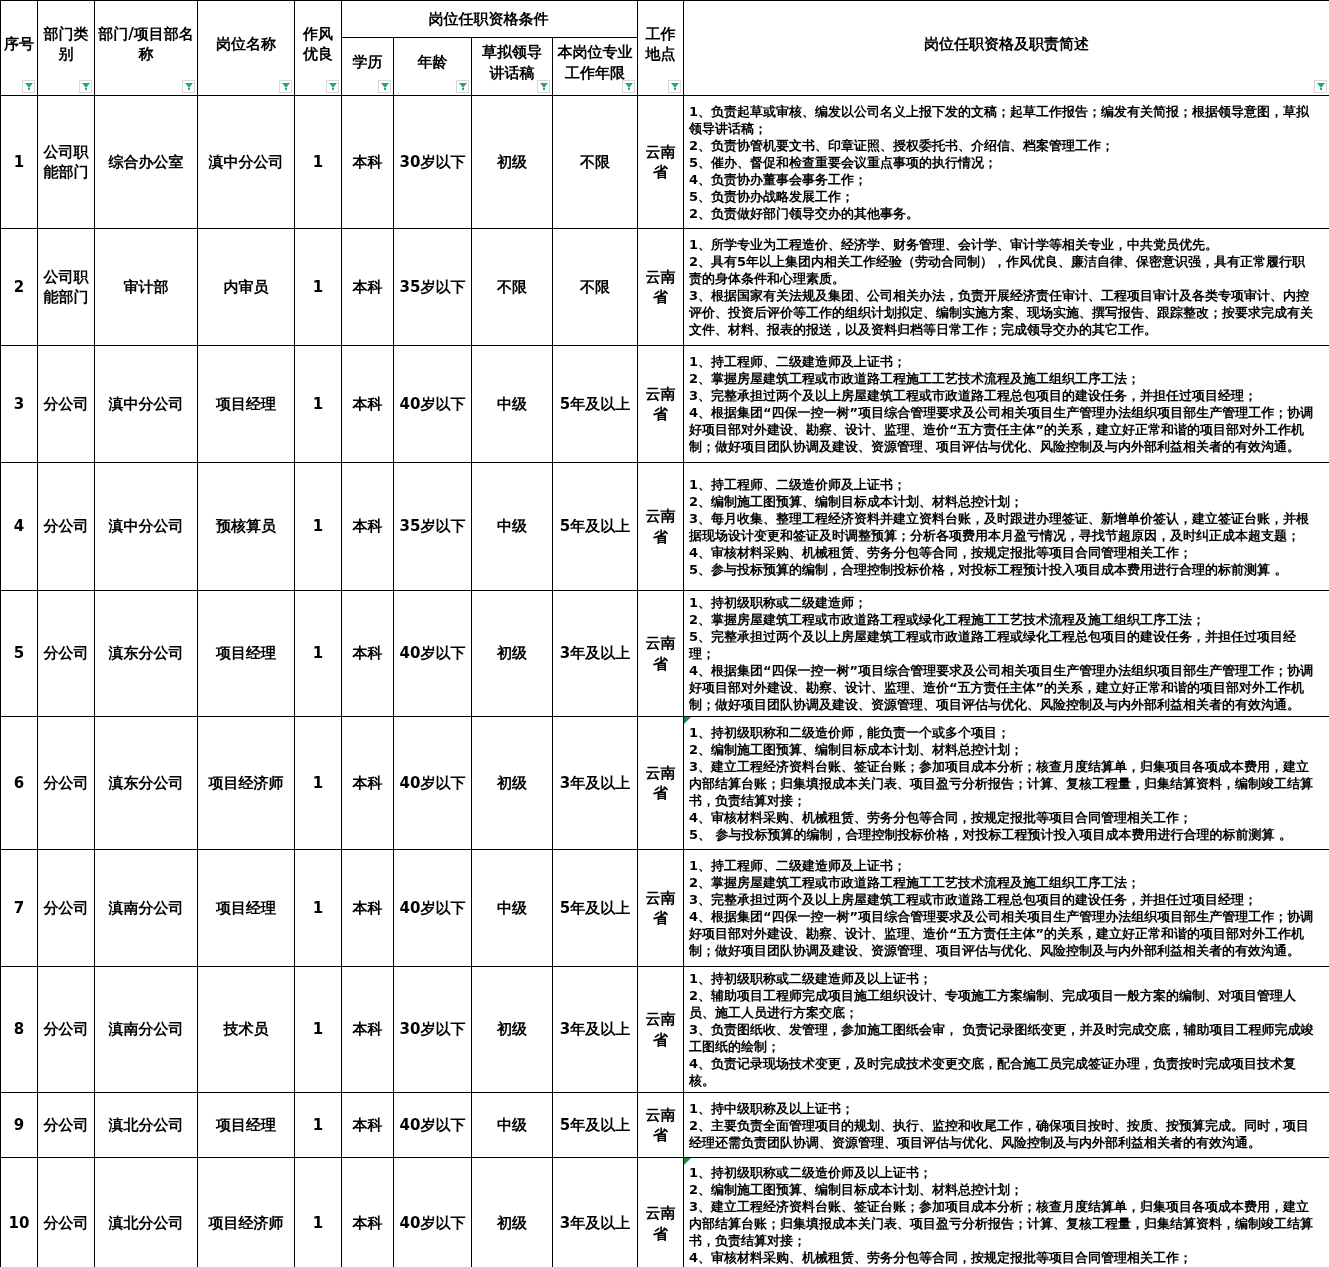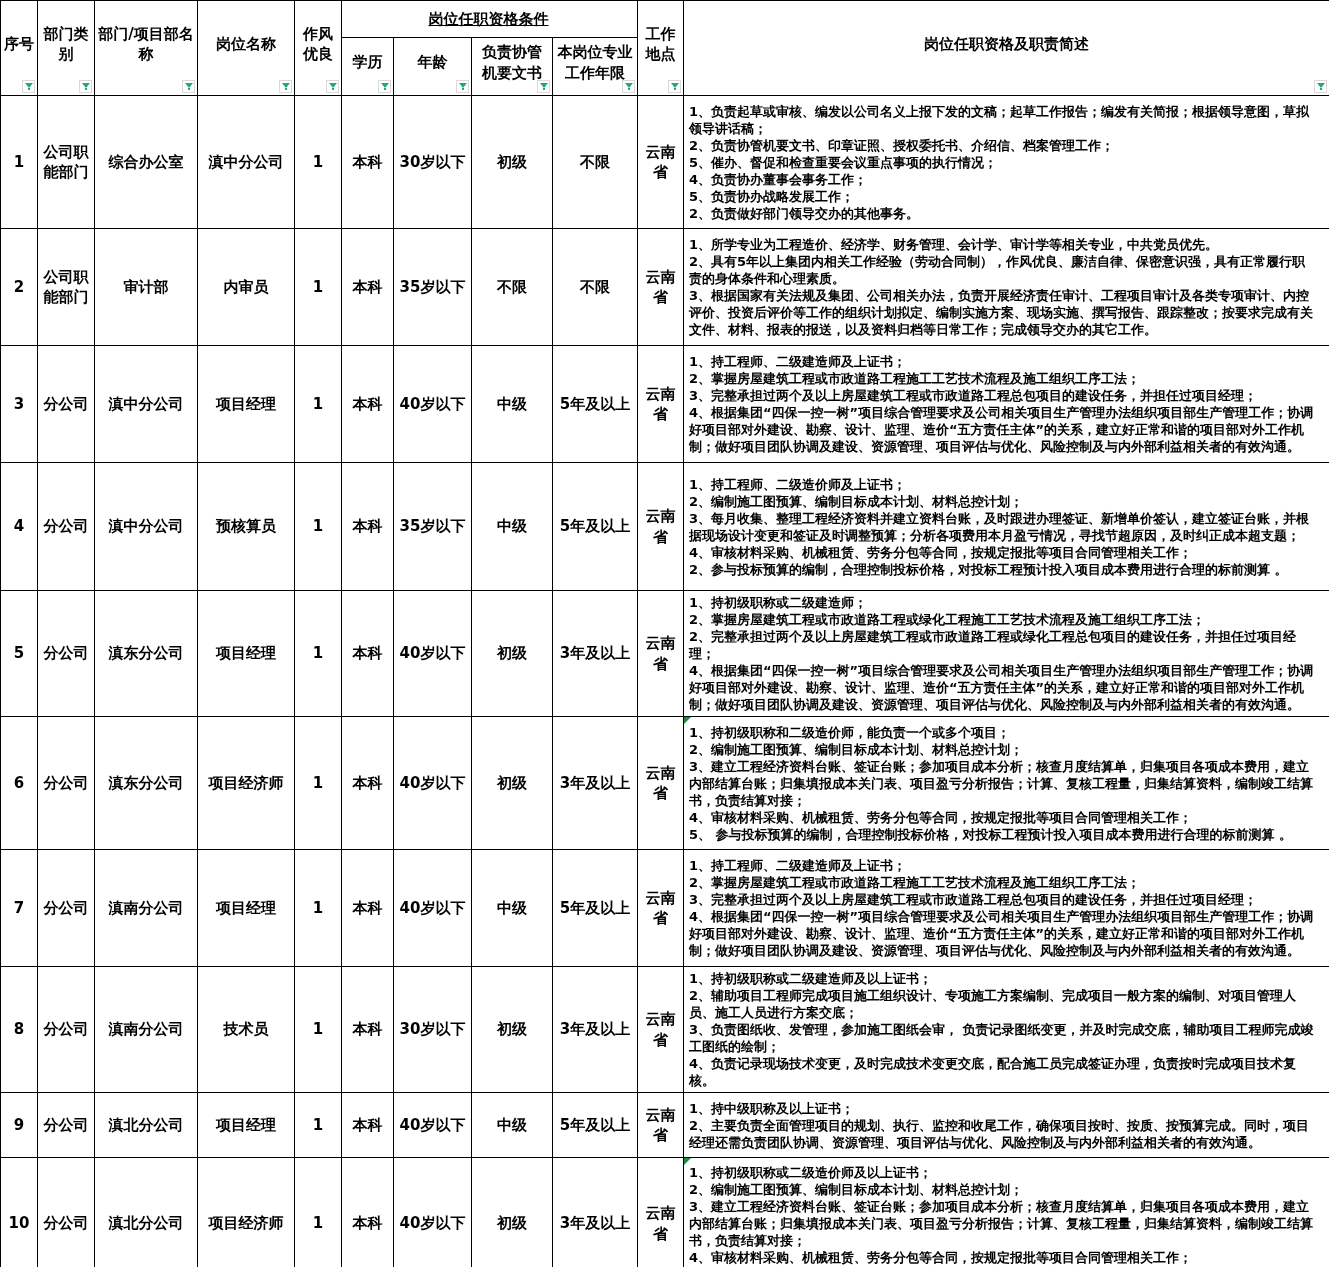"岗位任职资格条件" #jobs thead th.group-th { text-decoration: underline -> none }
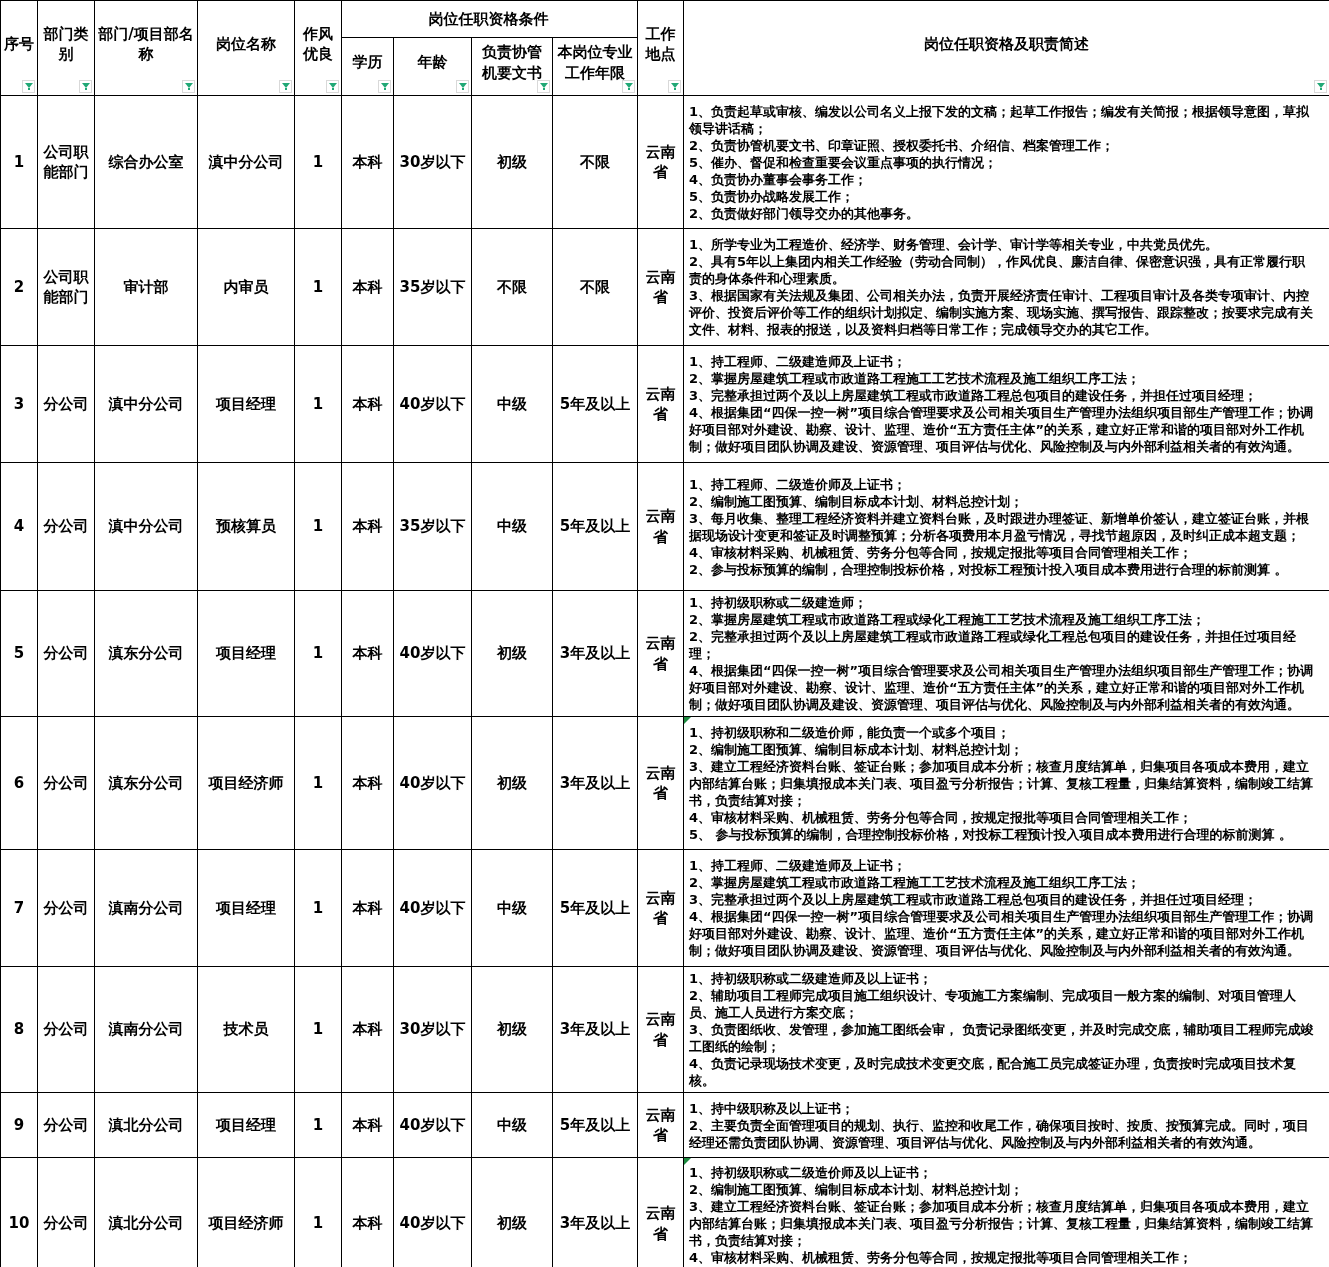"负责协管机要文书" span { text: 负责协管机要文书 -> 草拟领导讲话稿 }
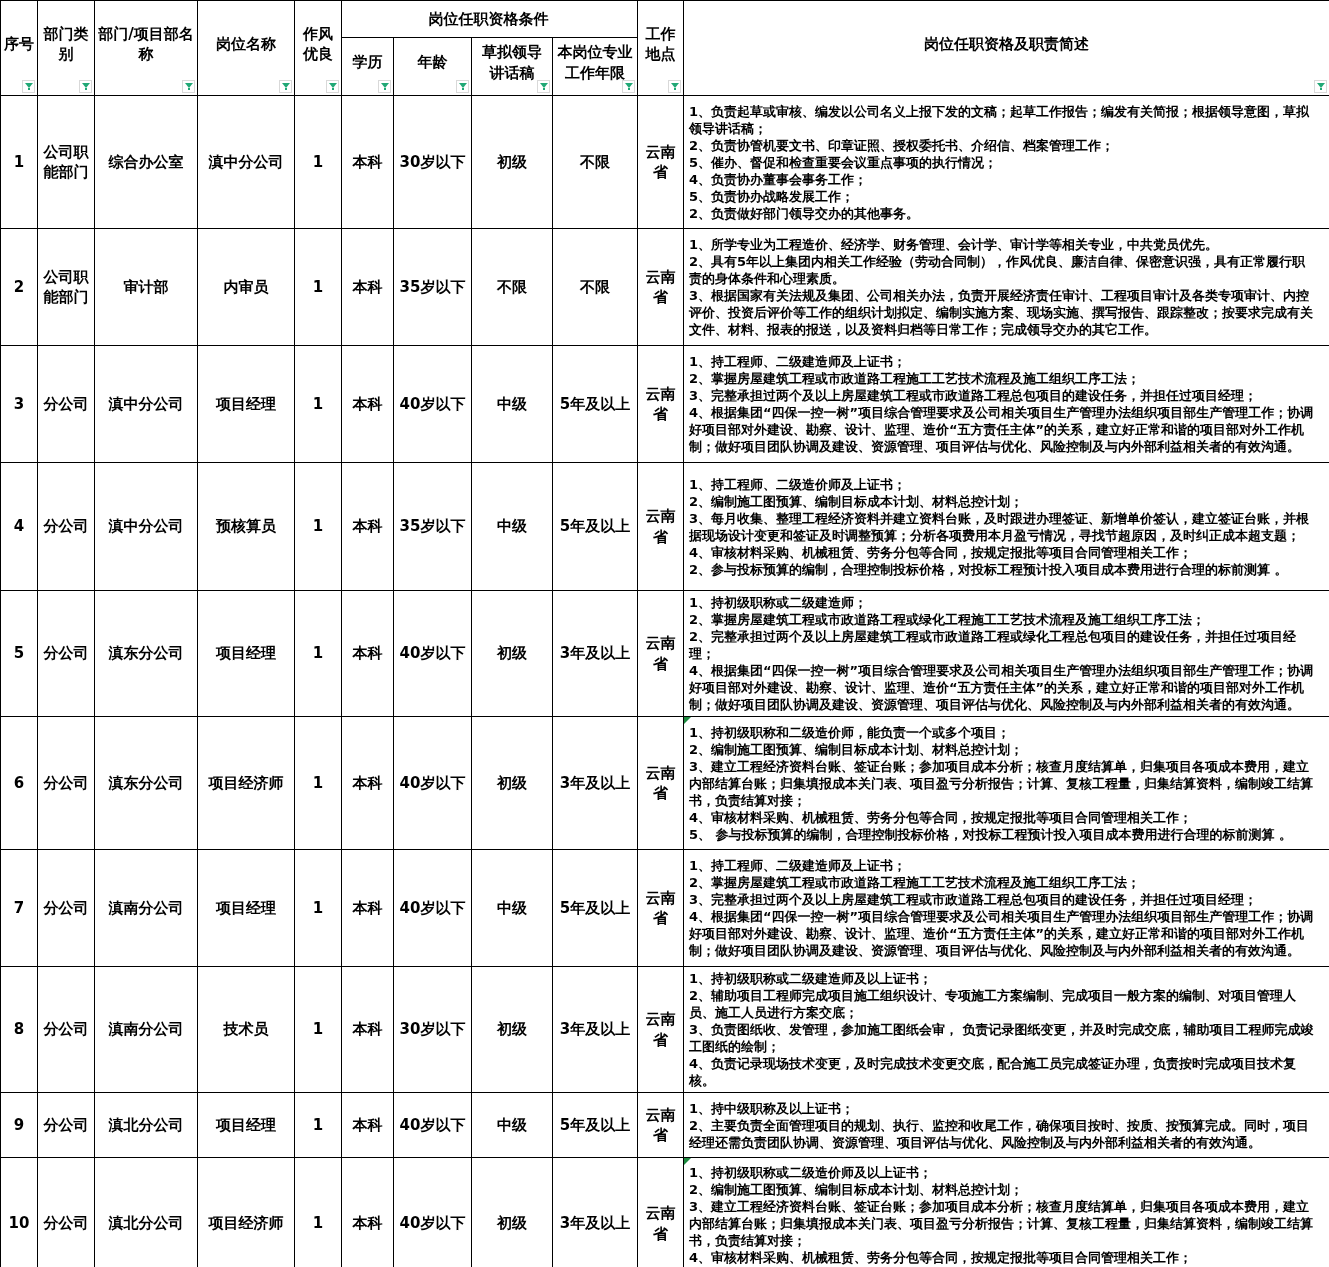"2、参与投标预算的编制，合理控制投标价格，对投标工程预计投入项目成本费用进行合理" div.duty-line { text: 2 -> 5 }
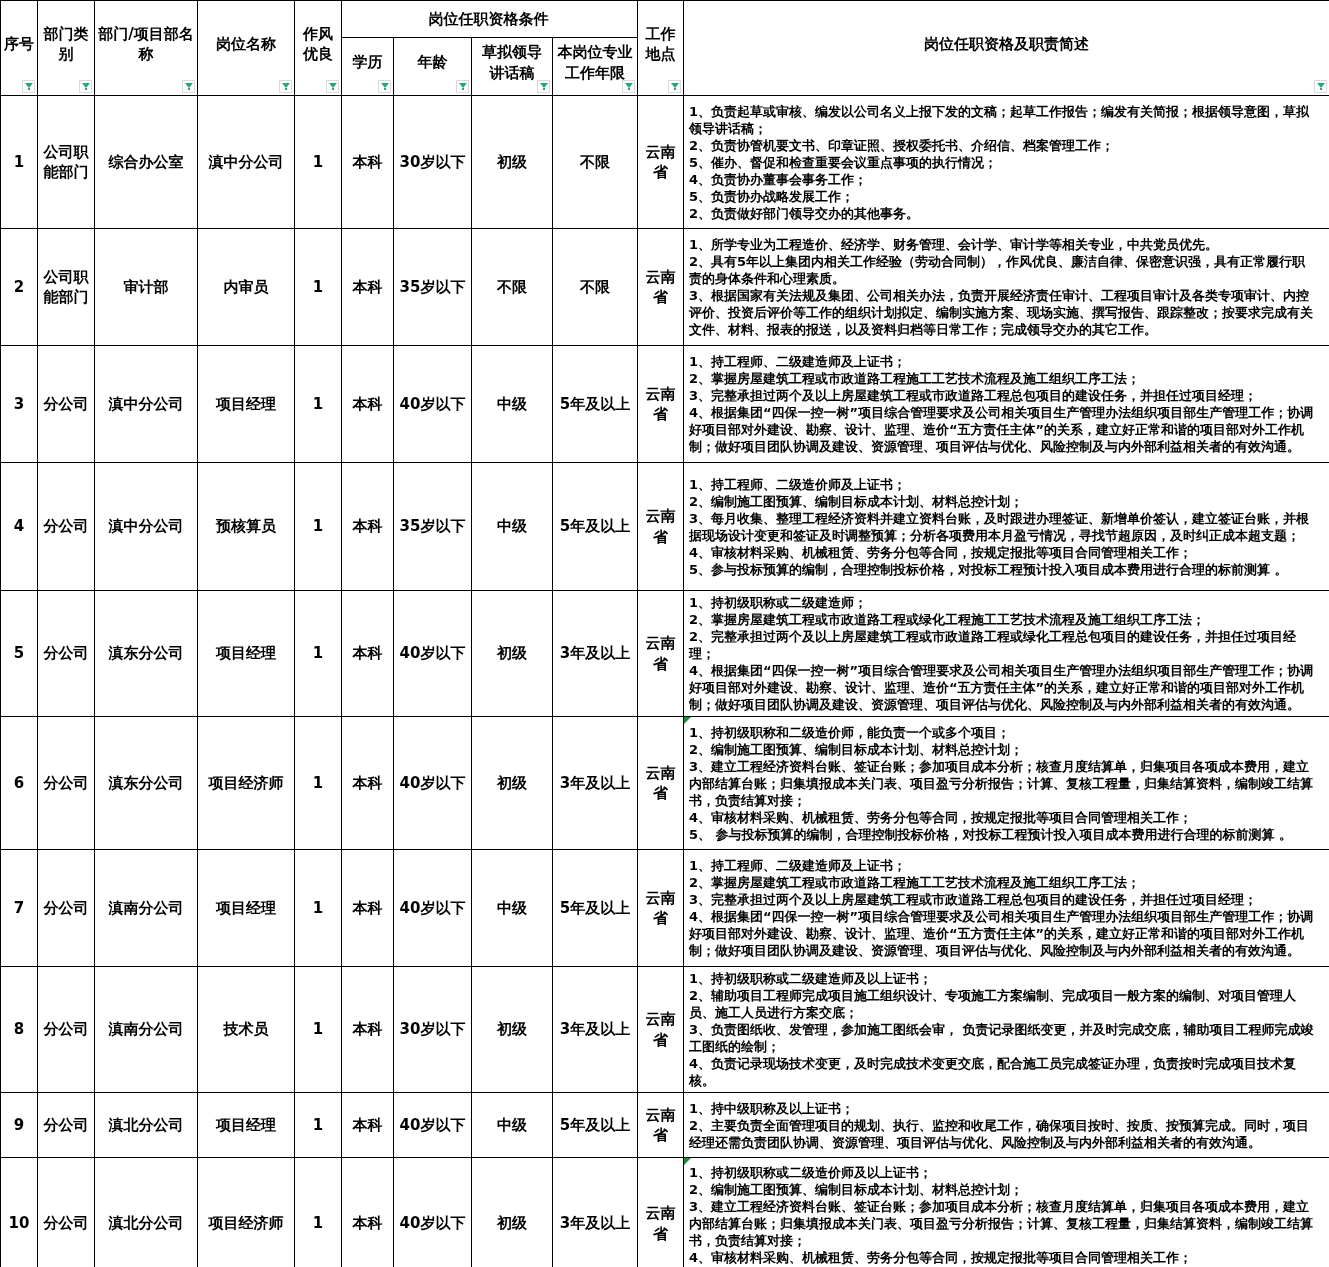"2、完整承担过两个及以上房屋建筑工程或市政道路工程或绿化工程总包项目的建设任务，" div.duty-line { text: 2 -> 5 }
